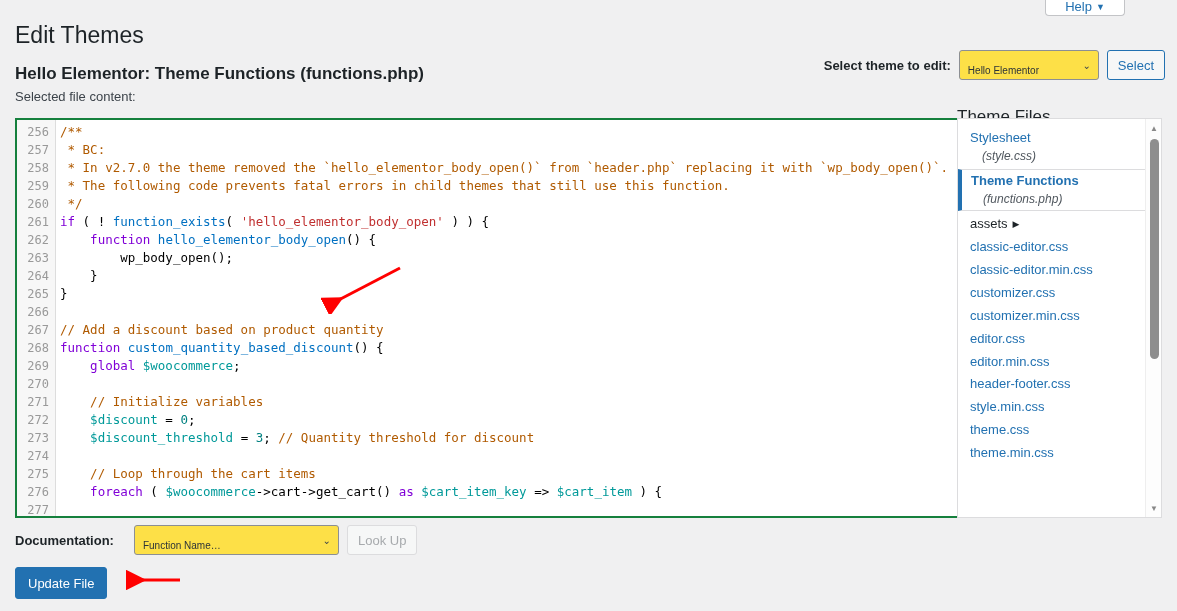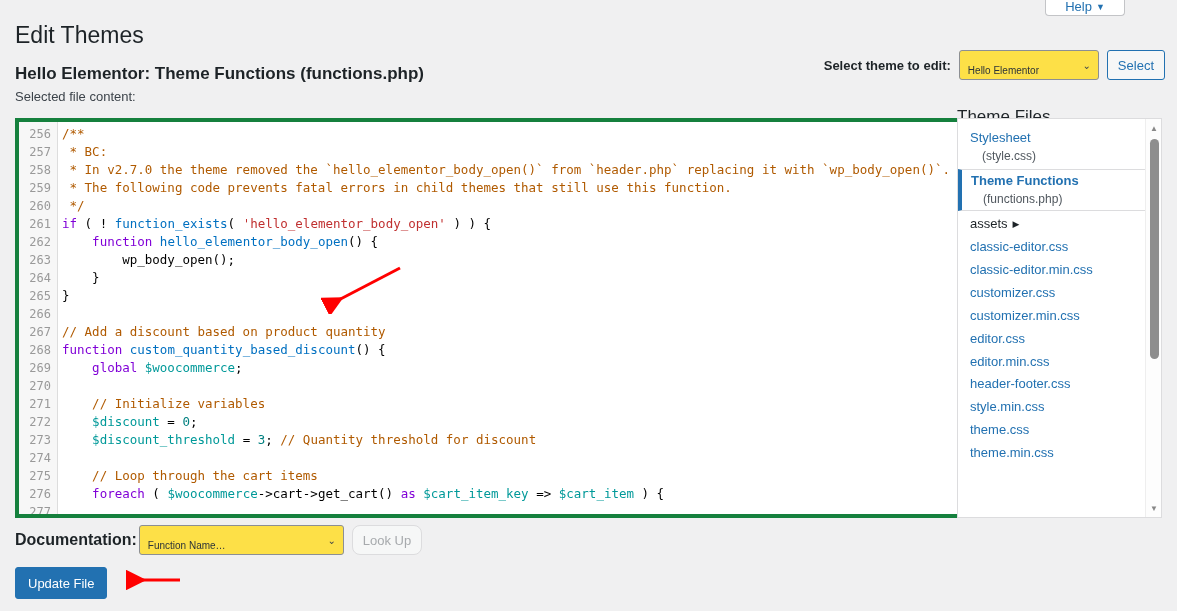"256" .editor-box { border: 4px solid #15803d -> 2px solid #15803d }
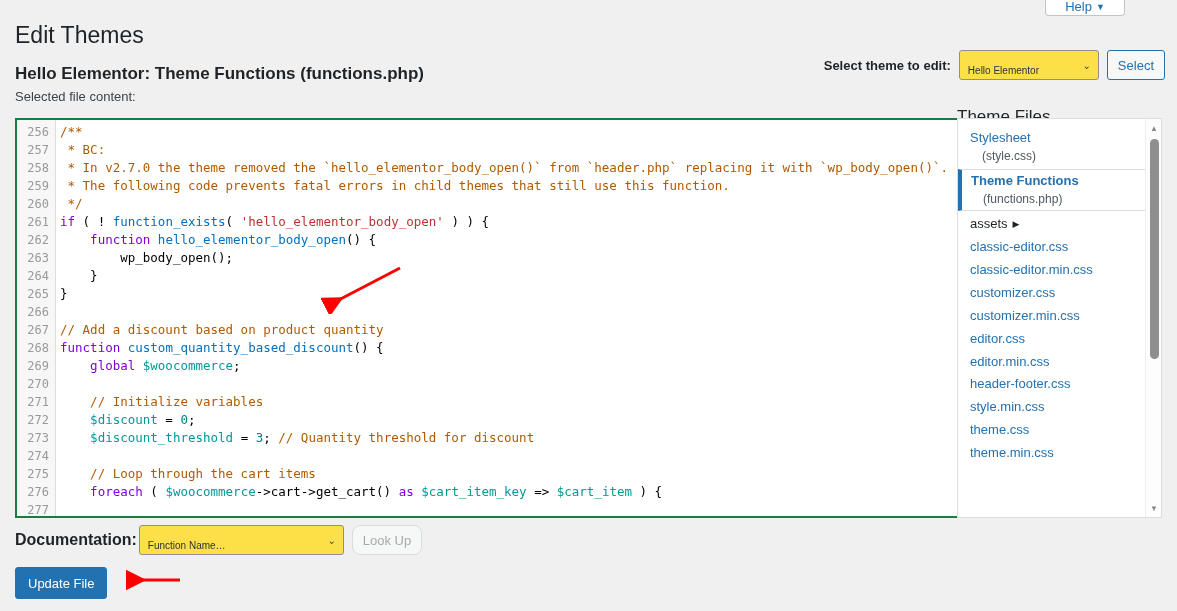"(style.css)" .file-item .sub { font-style: none -> italic }
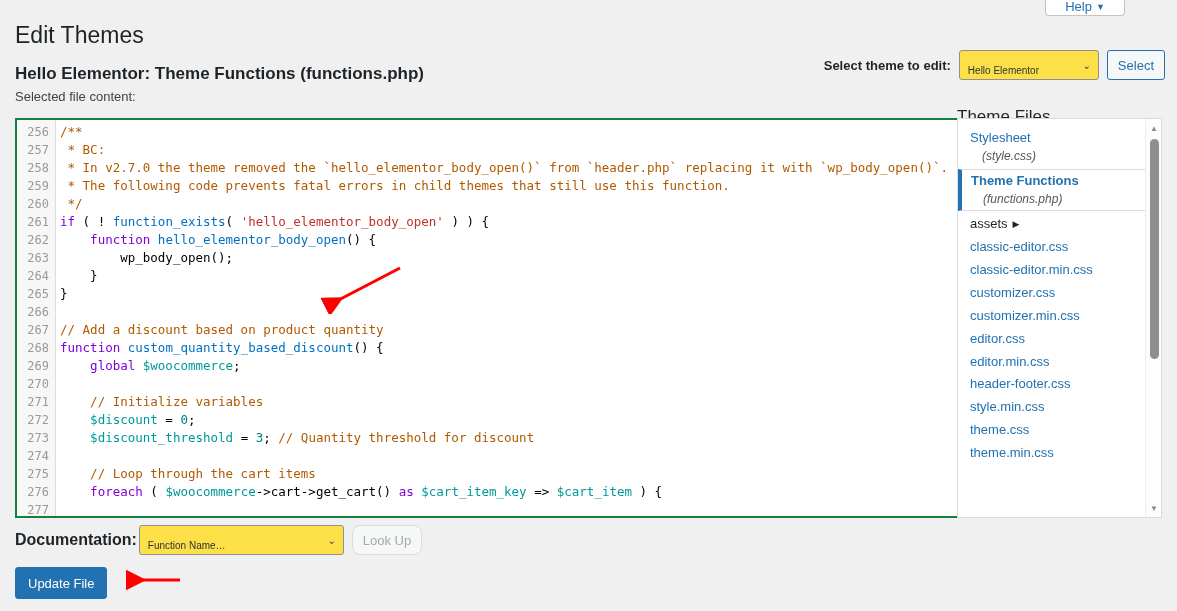"Documentation:" .doc-label { font-size: 16px -> 13px; margin-right: 2px -> 20px }
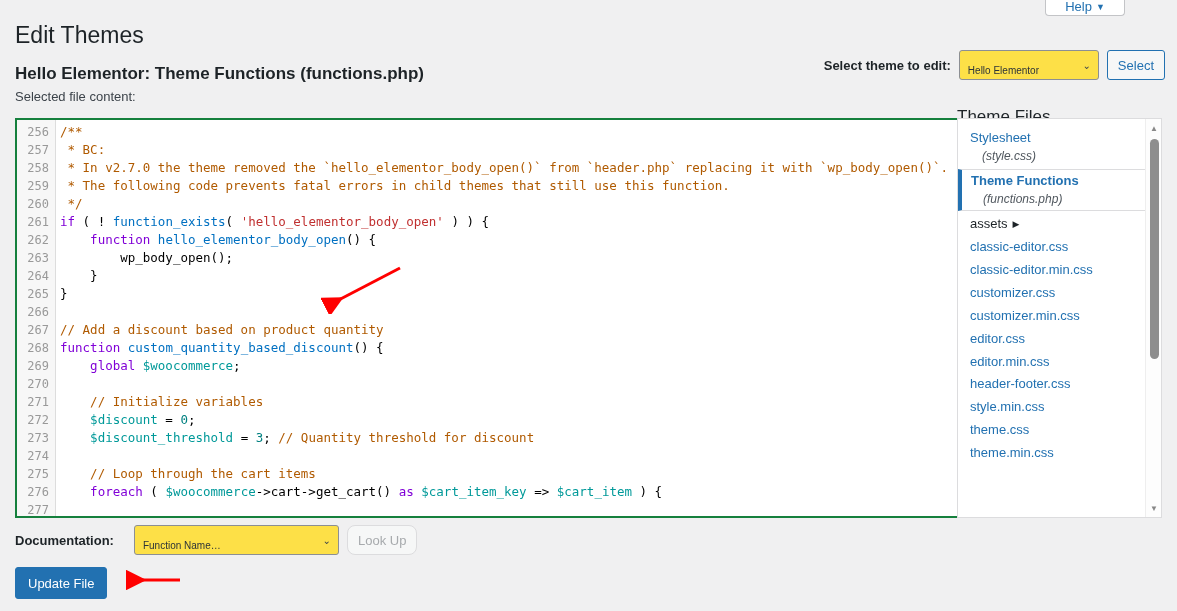"Look Up" .btn-disabled { border-radius: 8px -> 3px }
